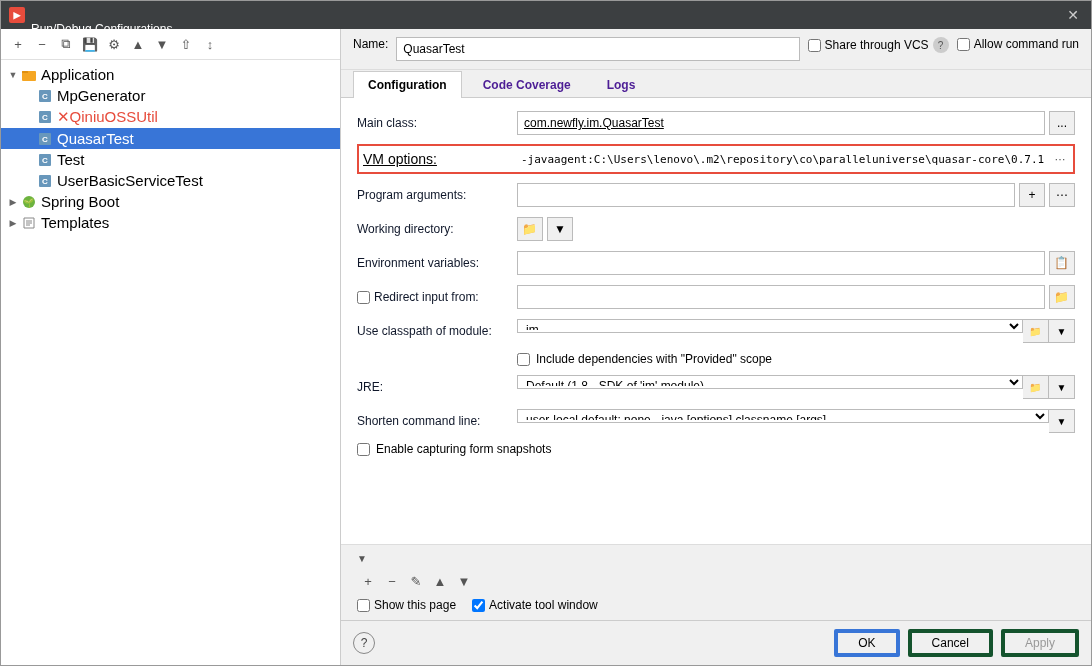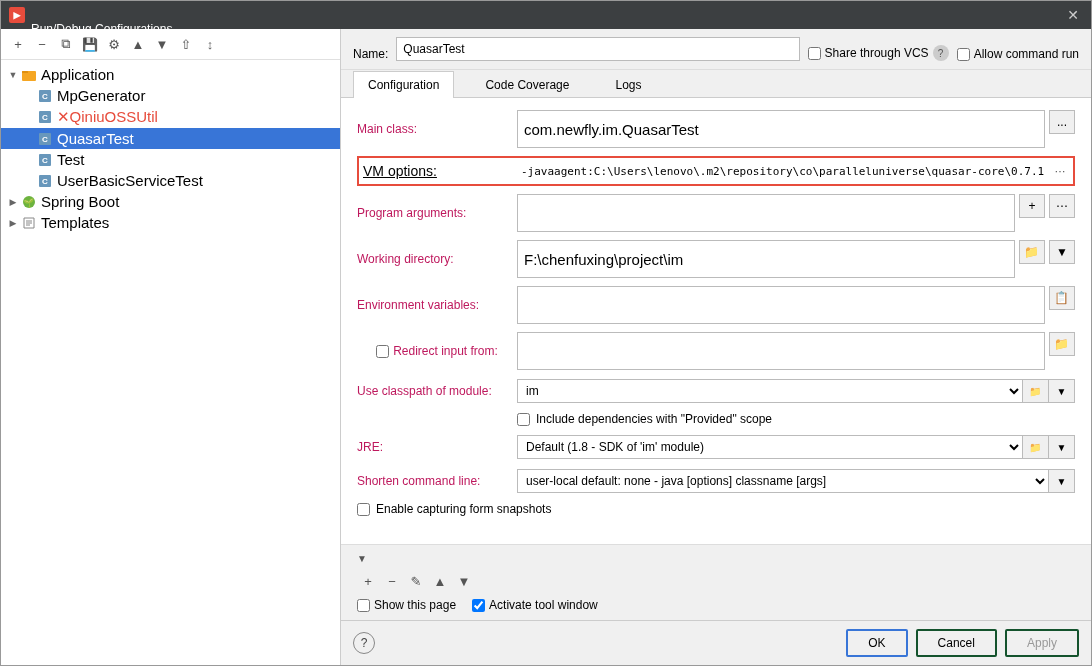"Name:" .name-bar { align-items: flex-end -> flex-start }
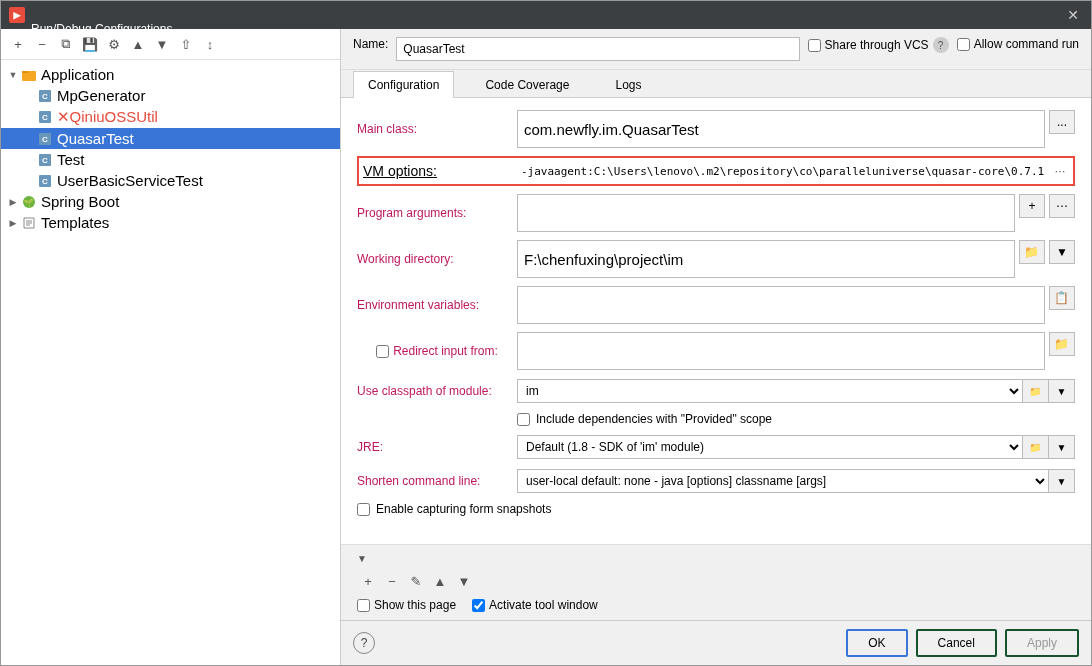"Configuration" .tab { font-weight: none -> bold; margin-right: 16px -> 6px }
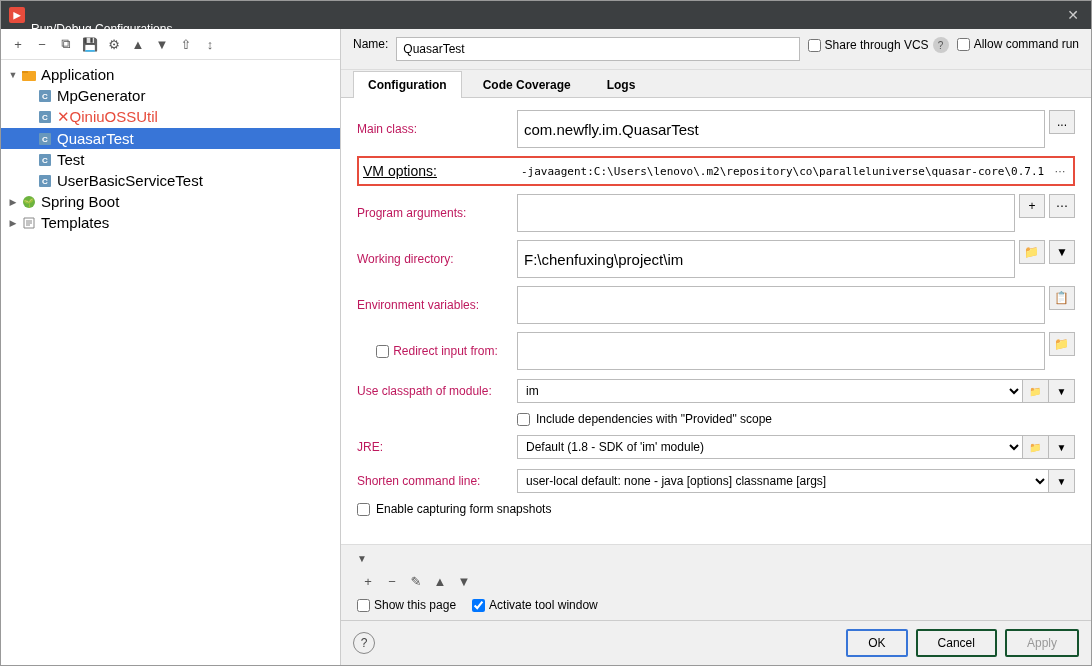"Code Coverage" .tab:not(.active) { color: #000000 -> #4c1d95 }
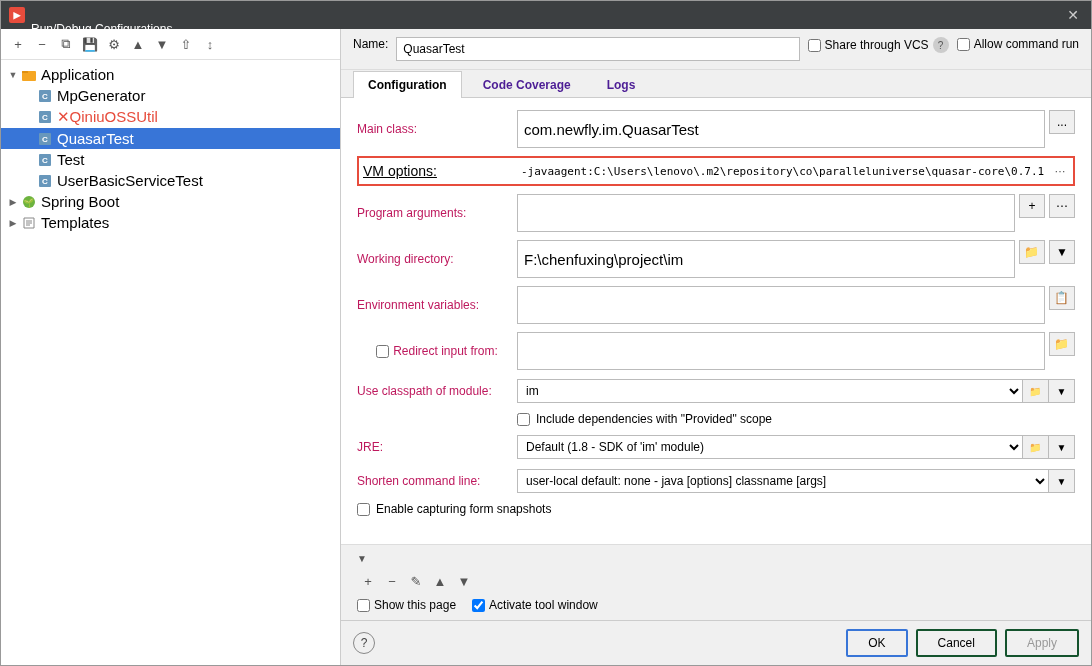"Main class:" .form-label { color: #be185d -> #0f172a }
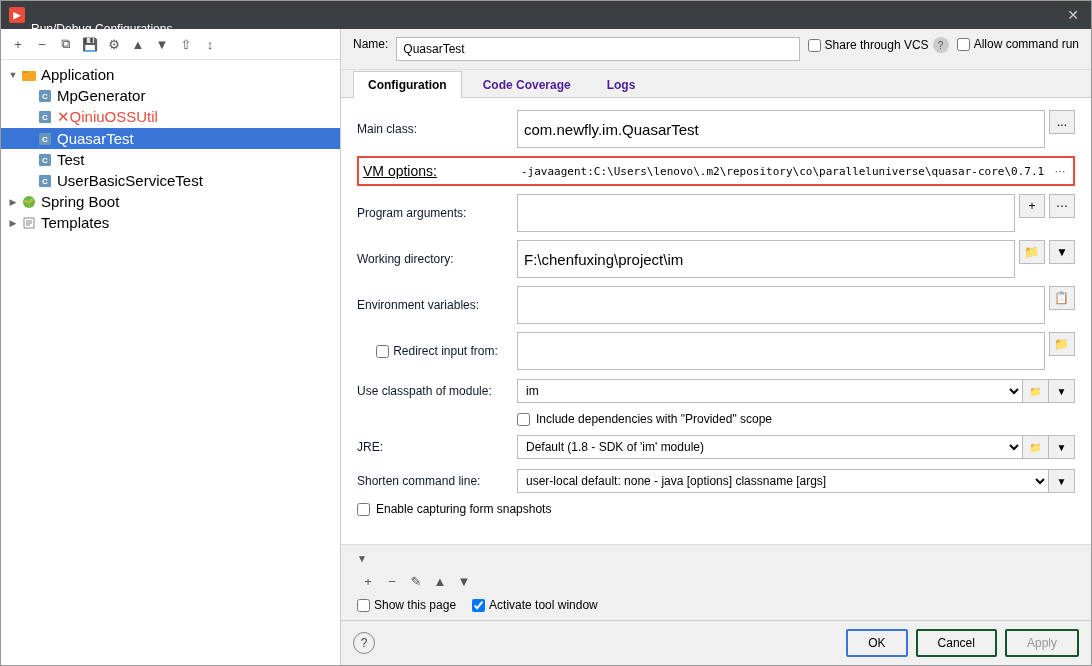"com.newfly.im.QuasarTest" .form-input { font-size: 15px -> 12px; height: 38px -> 24px; text-decoration: none -> underline }
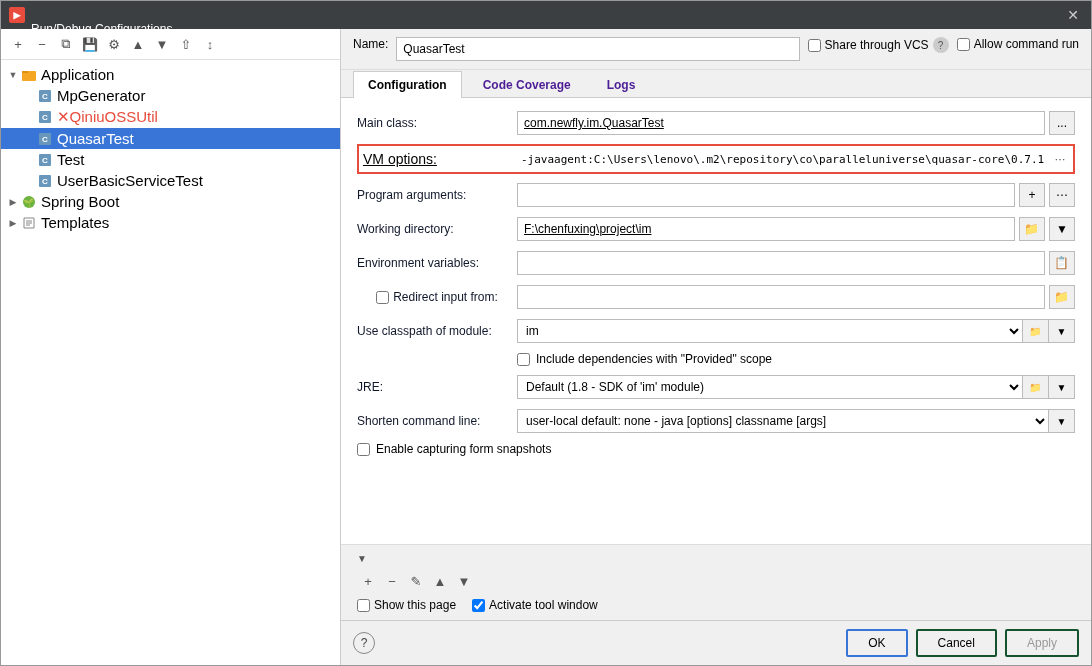"F:\chenfuxing\project\im" input.form-input { html: <input> -> none }
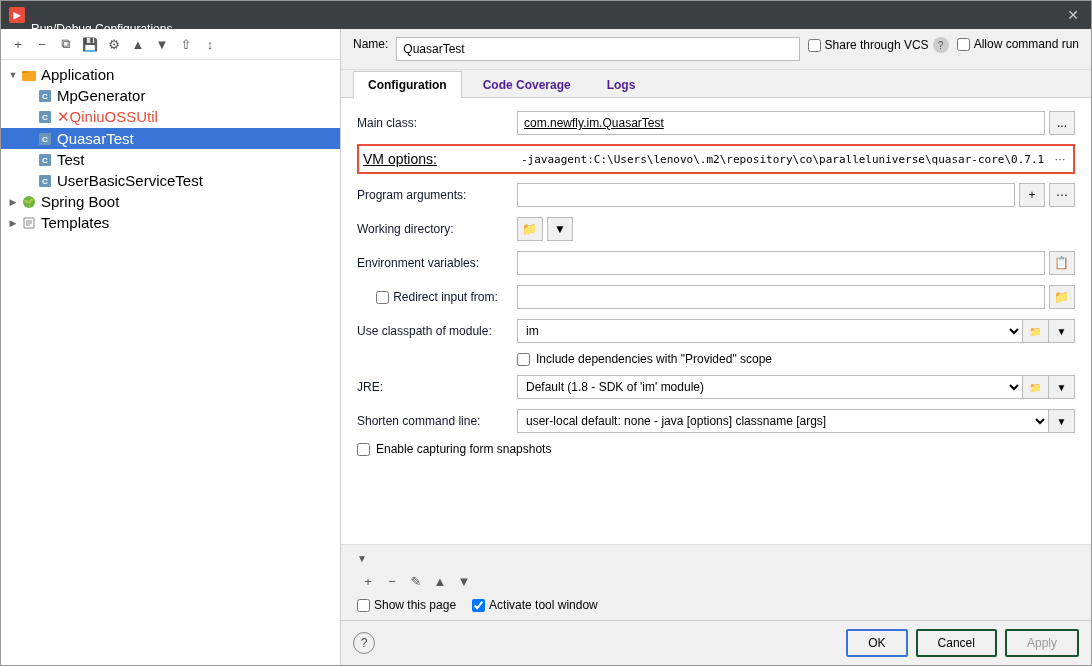"Redirect input from:" div { justify-content: center -> none }
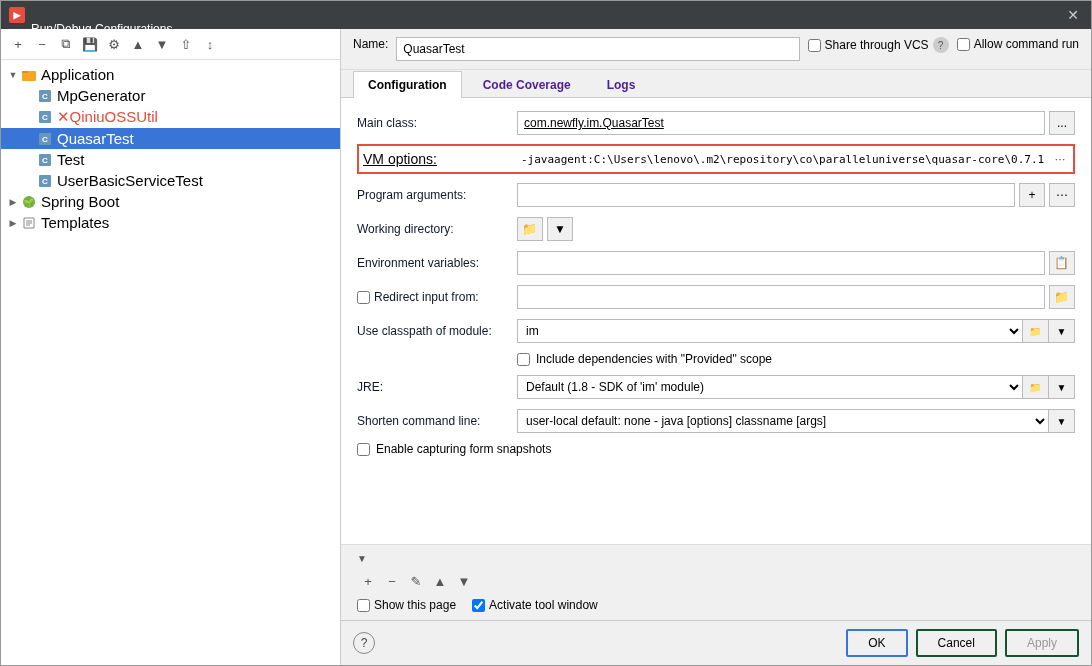"im" .form-select { height: 24px -> 14px }
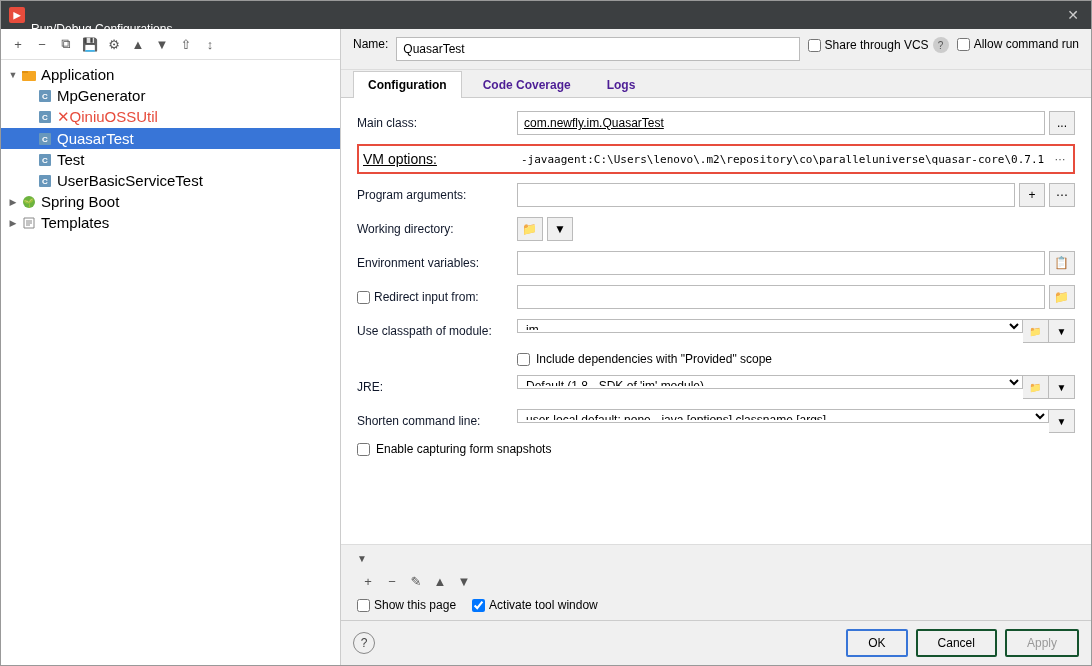"OK" .footer-btn { border: 2px solid #14532d -> 4px solid #14532d }
